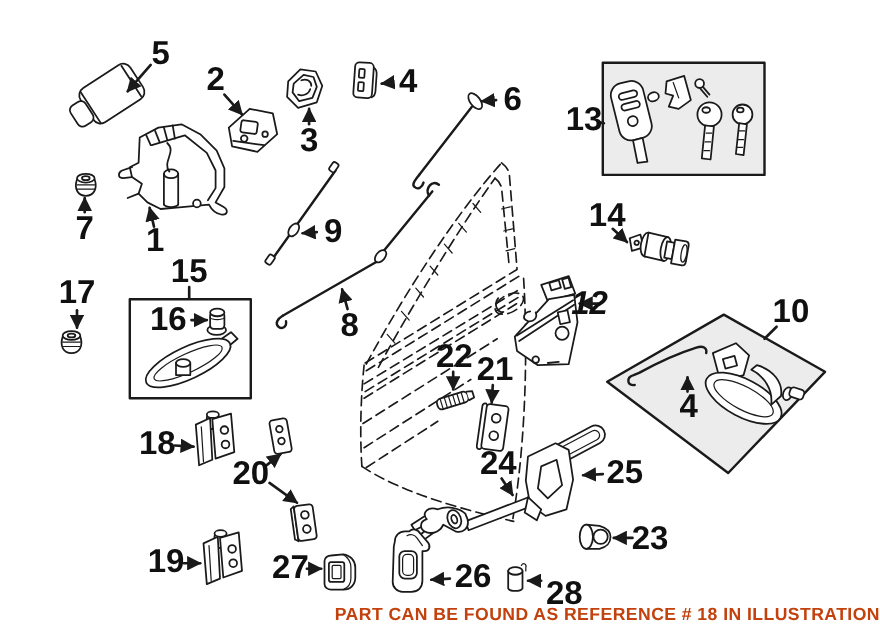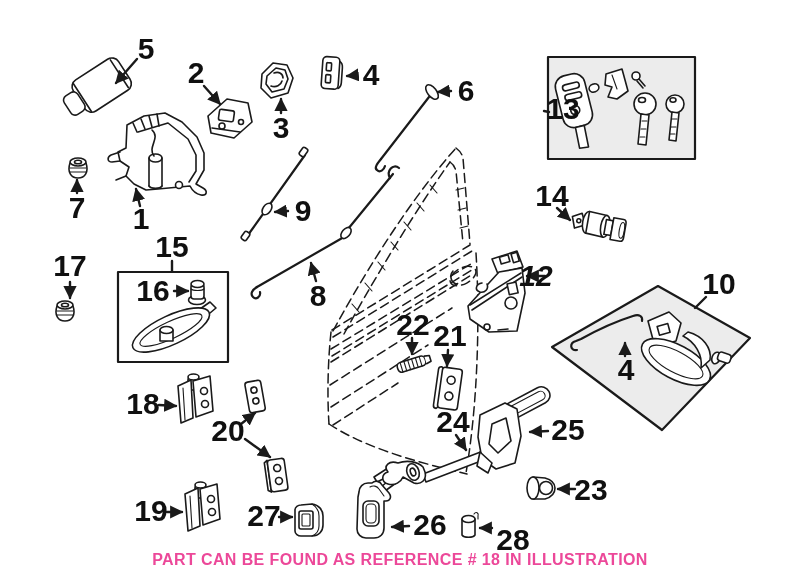"13" div.part-label { margin-left: 32px -> none }
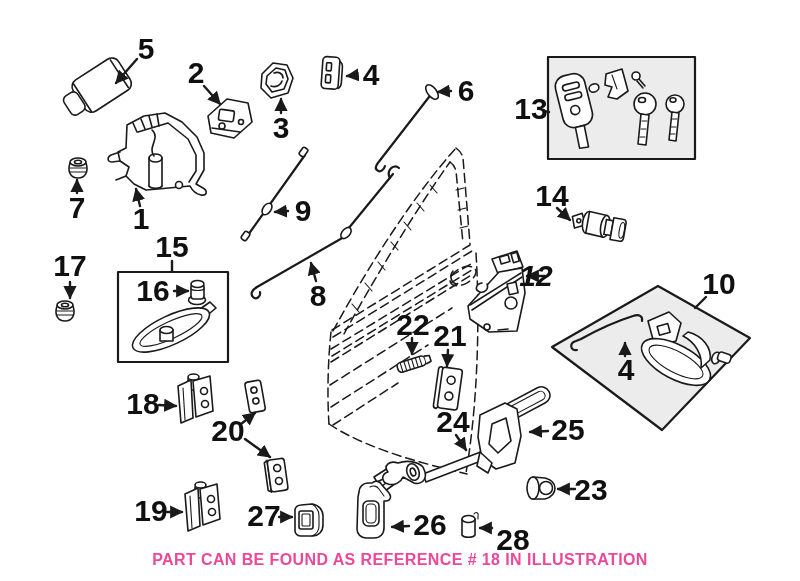"PART CAN BE FOUND AS" div.note { color: #ec4899 -> #c2410c; text-align: none -> right }
